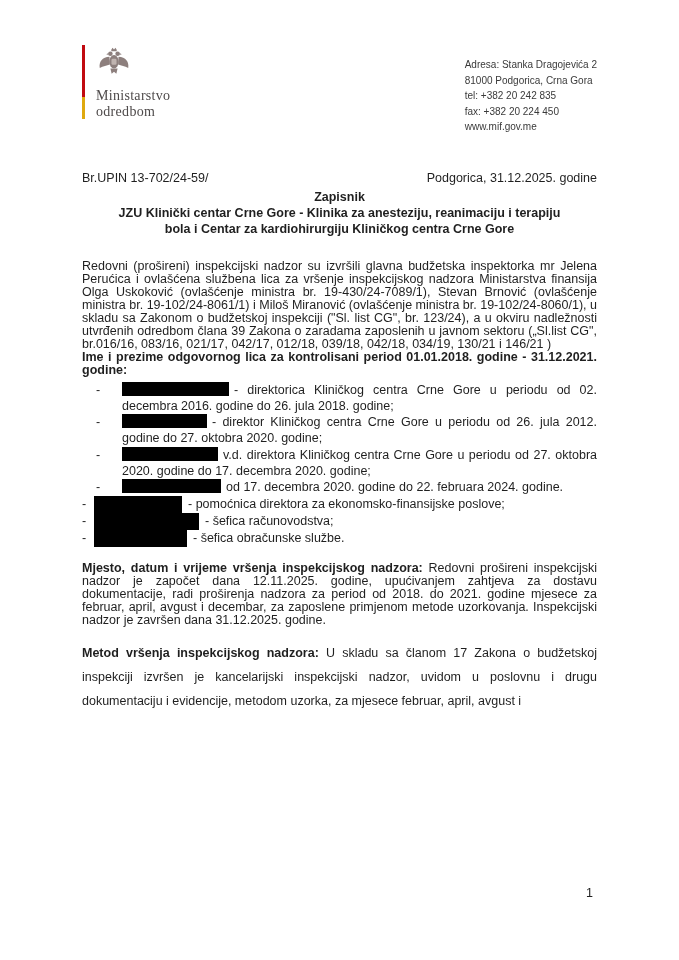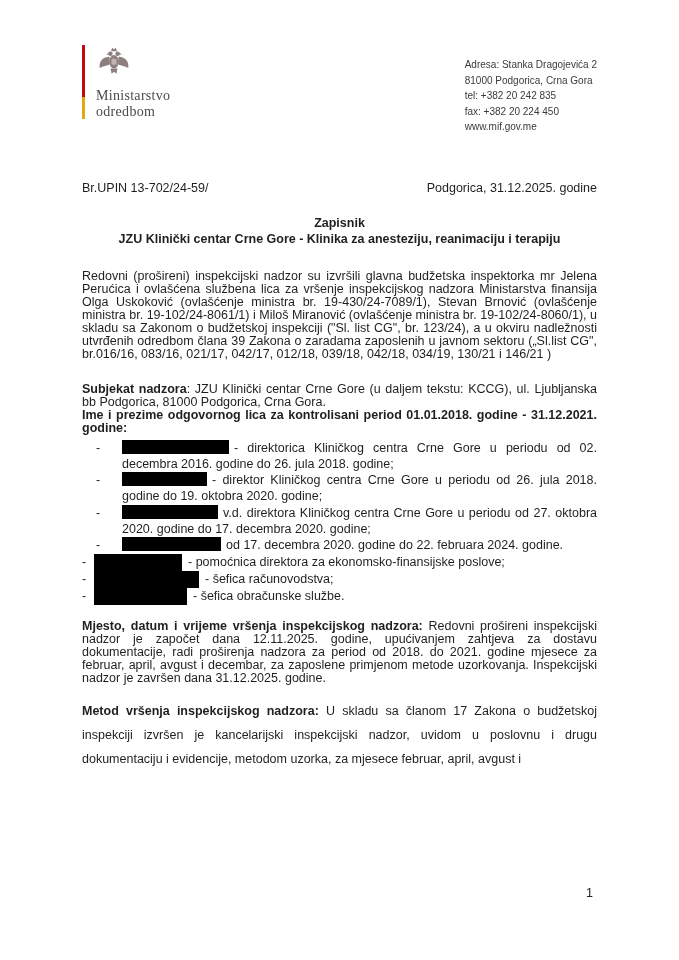"Br.UPIN 13-702/24-59/" .ref-row { margin-top: 46px -> 36px }
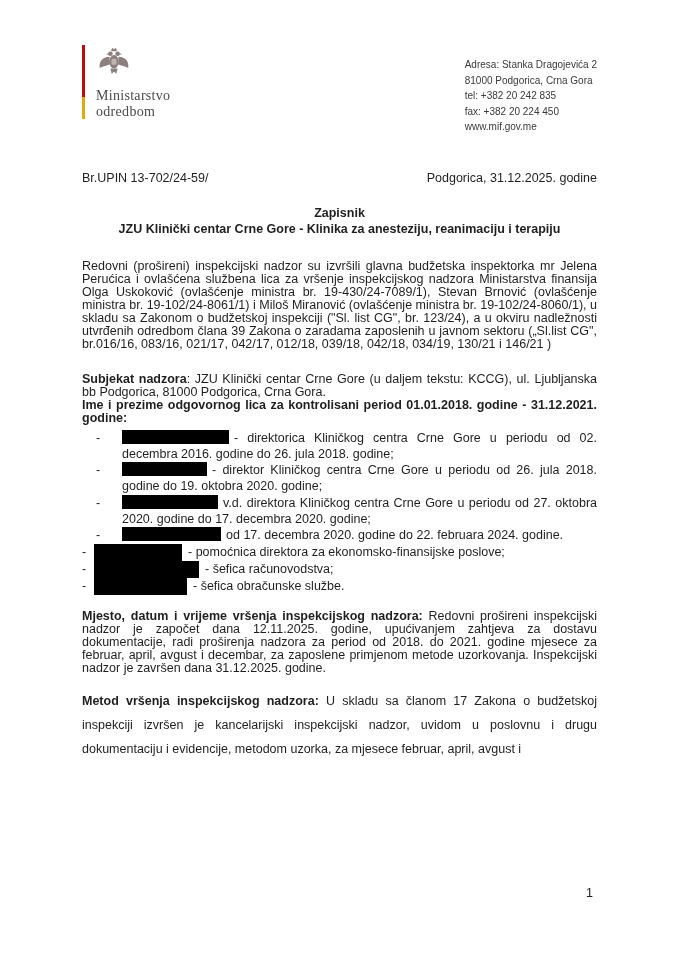"Zapisnik" .title-block { margin-top: 20px -> 4px }
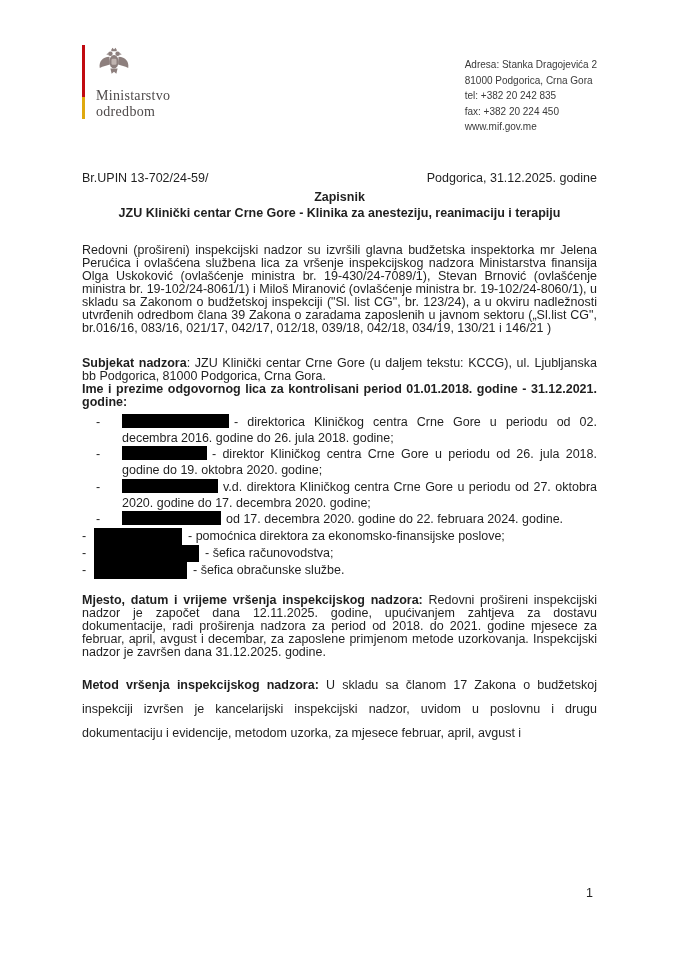"bola i Centar za kardiohirurgiju" div { html: none -> <div>bola i Centar za kardiohirurgiju Kliničkog centra Crne Gore</div> }
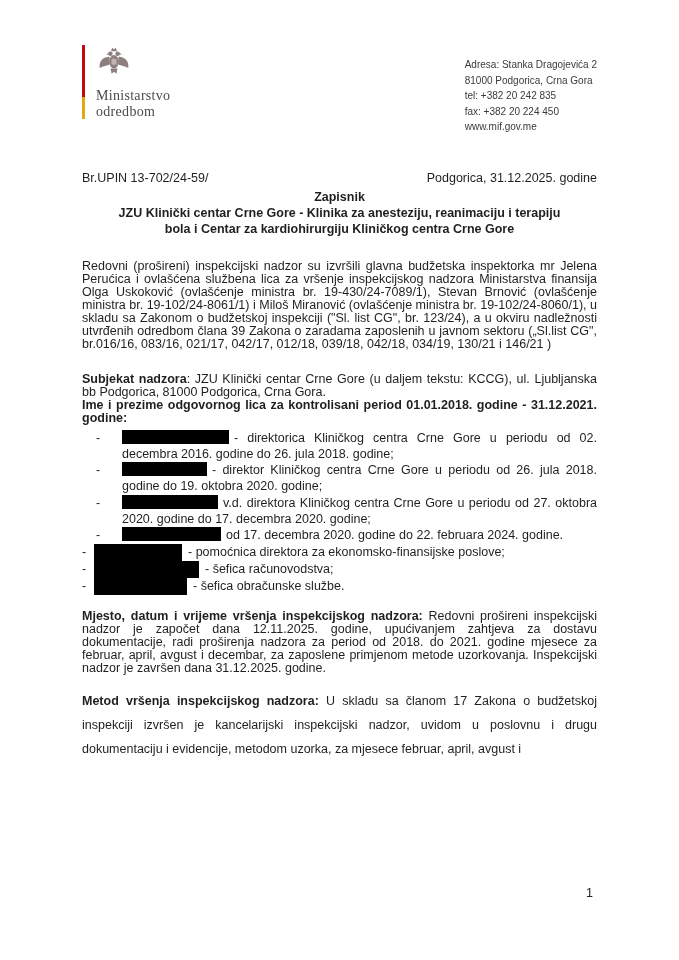"Subjekat nadzora: JZU Klinički centar" div.para { html: <div> <span>Subjekat nadzora</span><span>: JZU Klinički centar Crne Gore (u daljem tekstu: KCCG), ul. Ljubljanska bb Podgorica, 81000 Podgorica, Crna Gora.</span> </div> -> none }
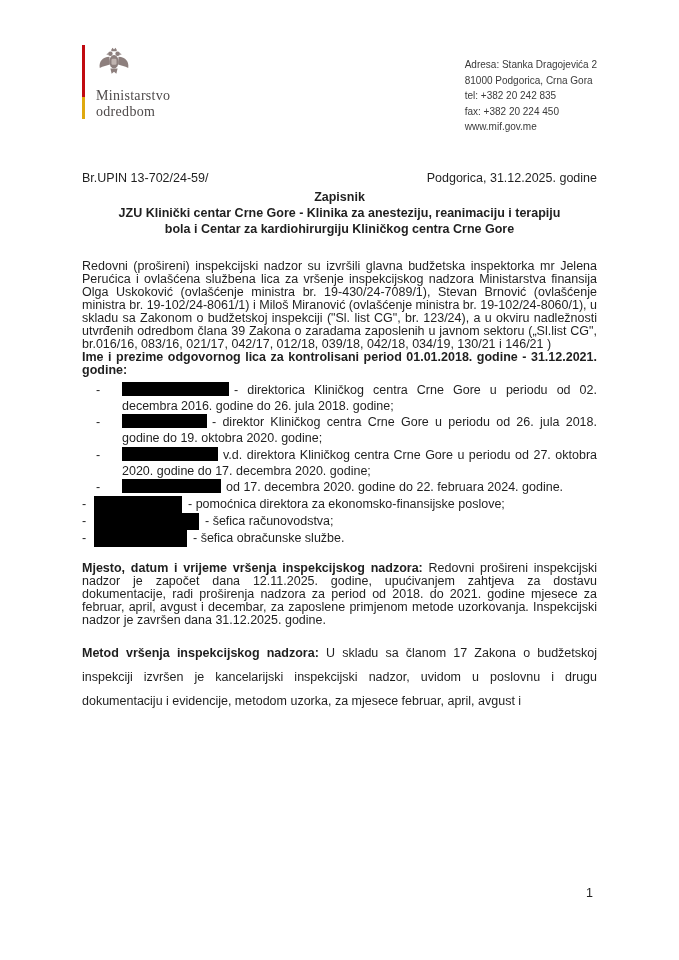"- direktor Kliničkog centra Crne" span { text: 2018. godine do 19 -> 2012. godine do 27 }
